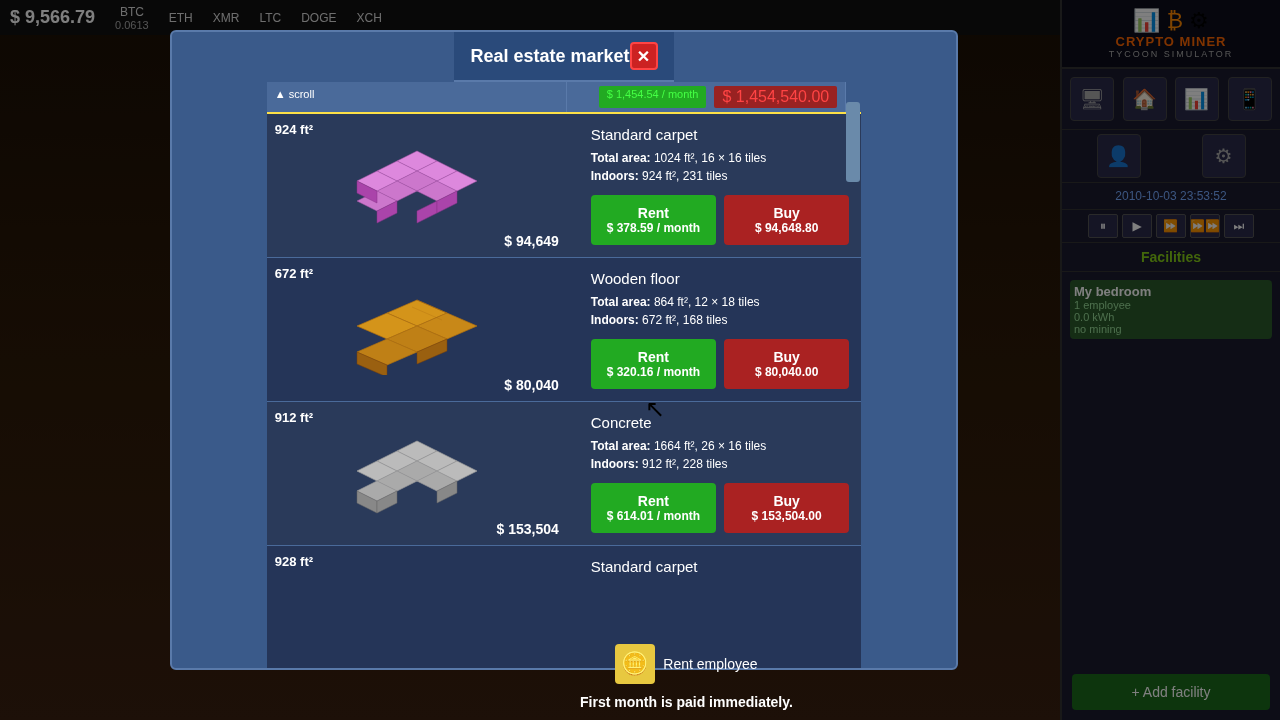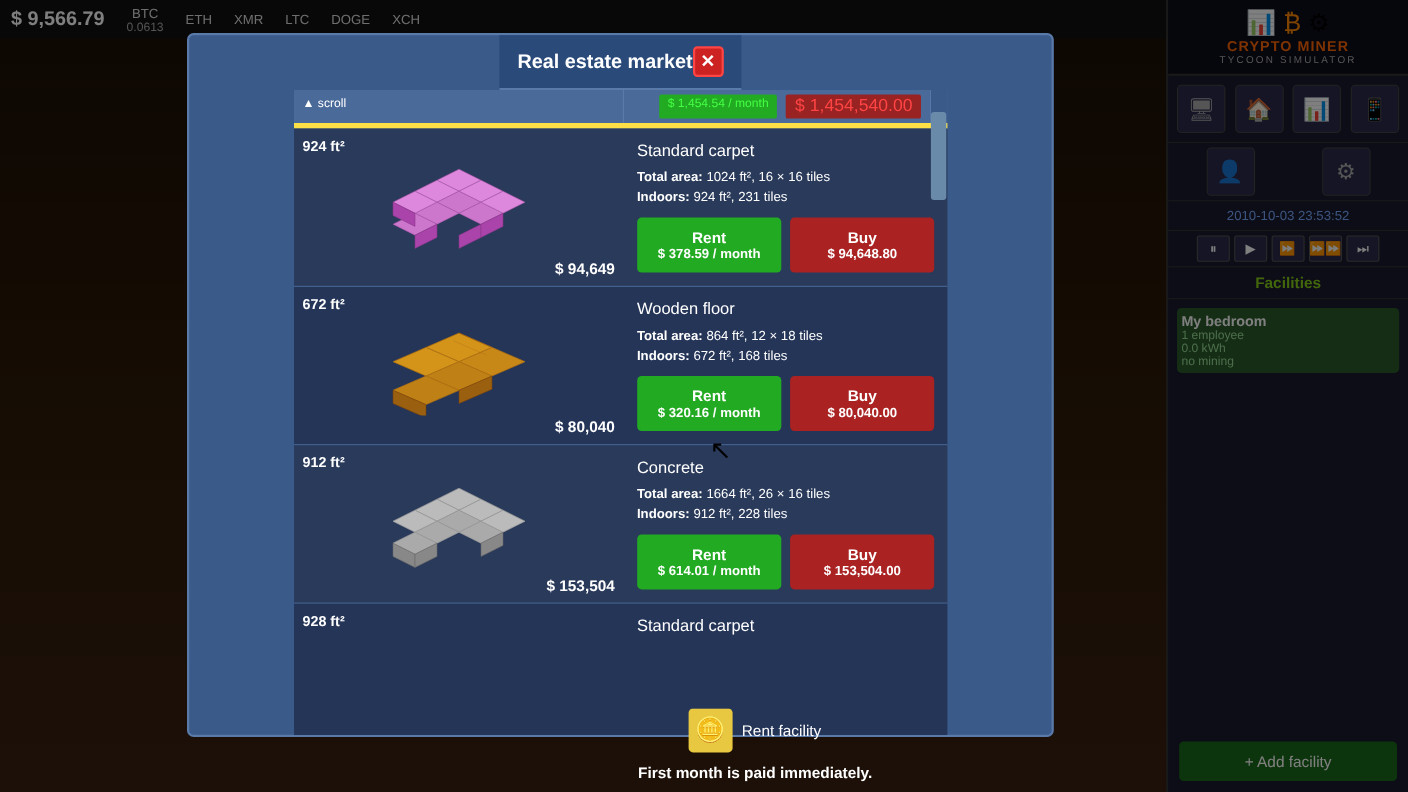"▲ scroll" .scroll-stub { border-bottom: 5px solid #fde047 -> 2px solid #fde047 }
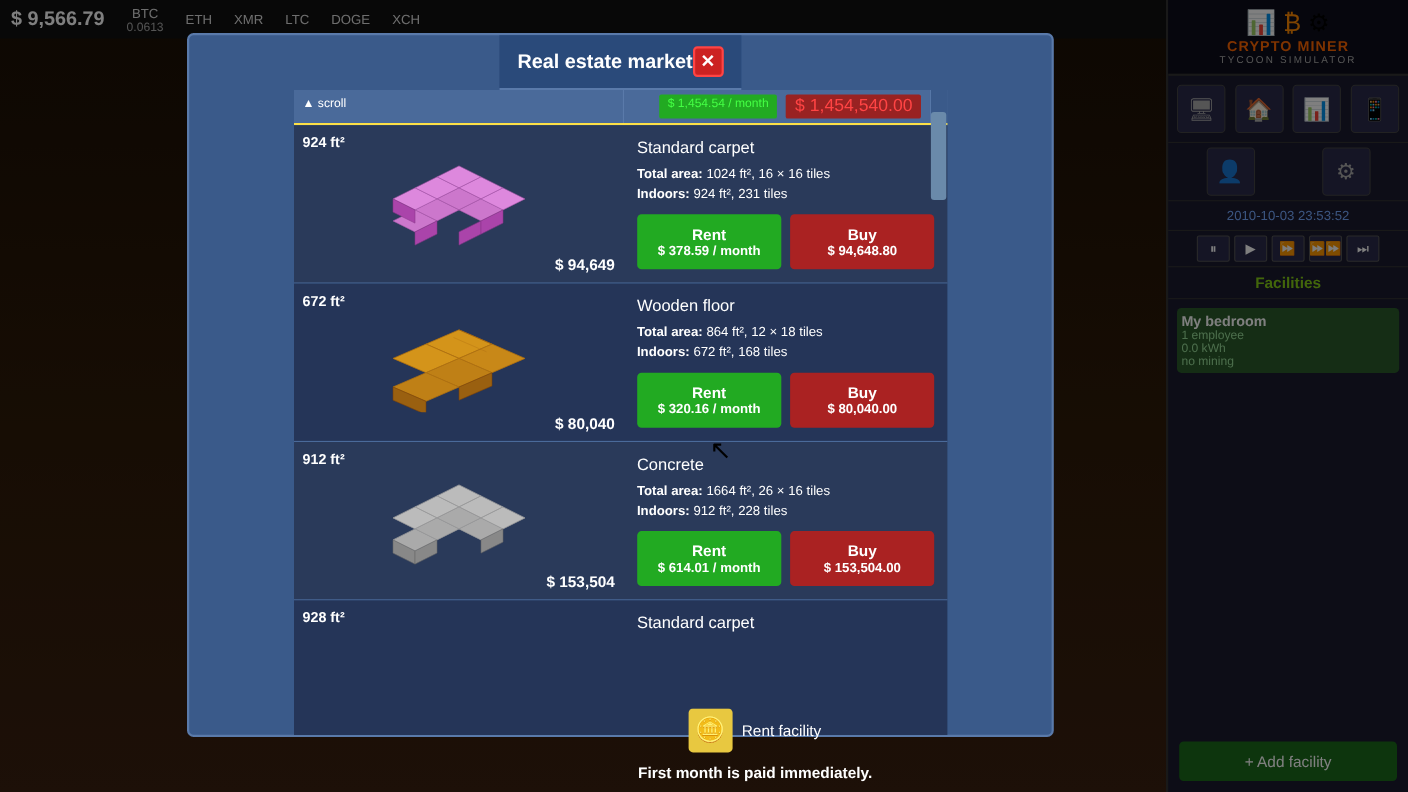"924 ft²" .property-row { gap: none -> 12px }
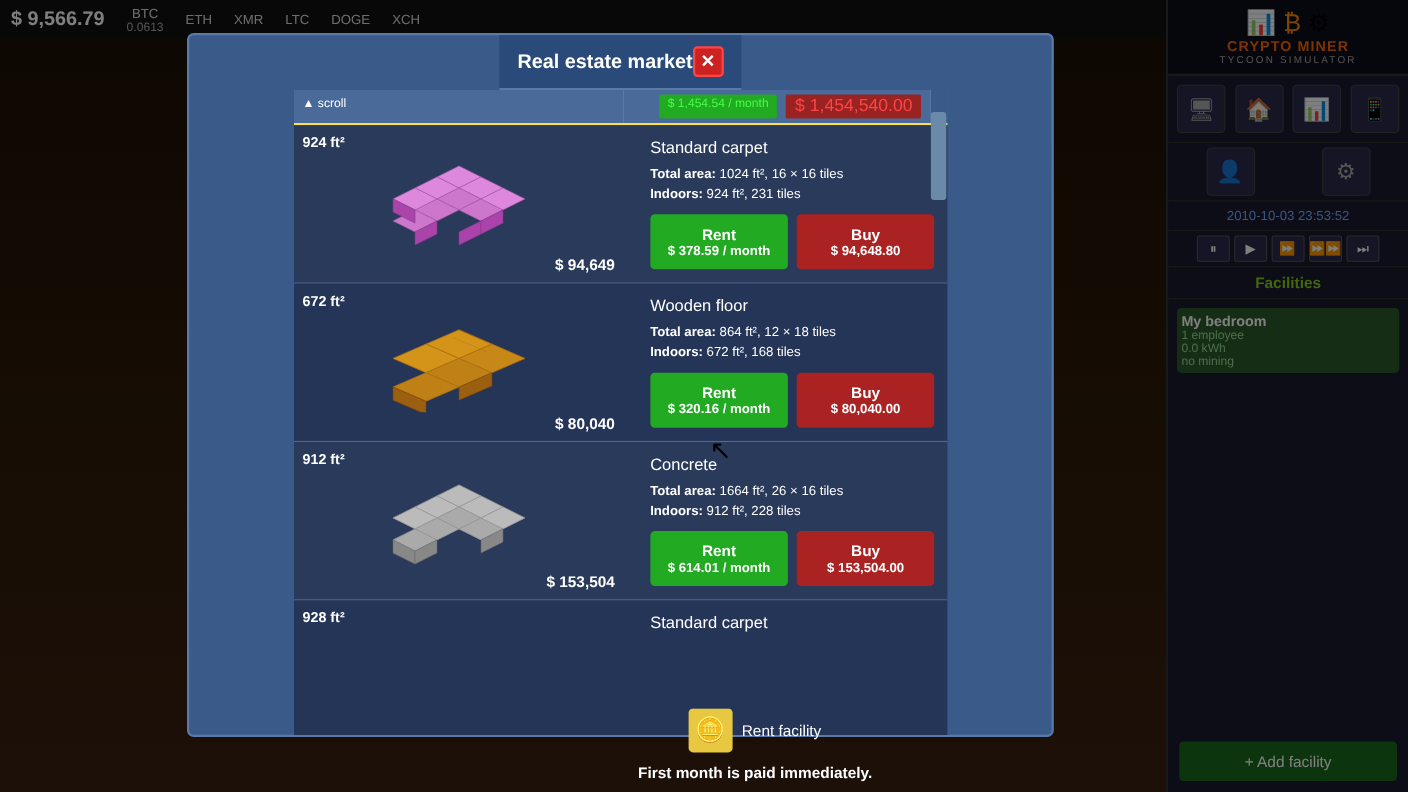"Rent facility" span.tooltip-label { text: facility -> employee }
